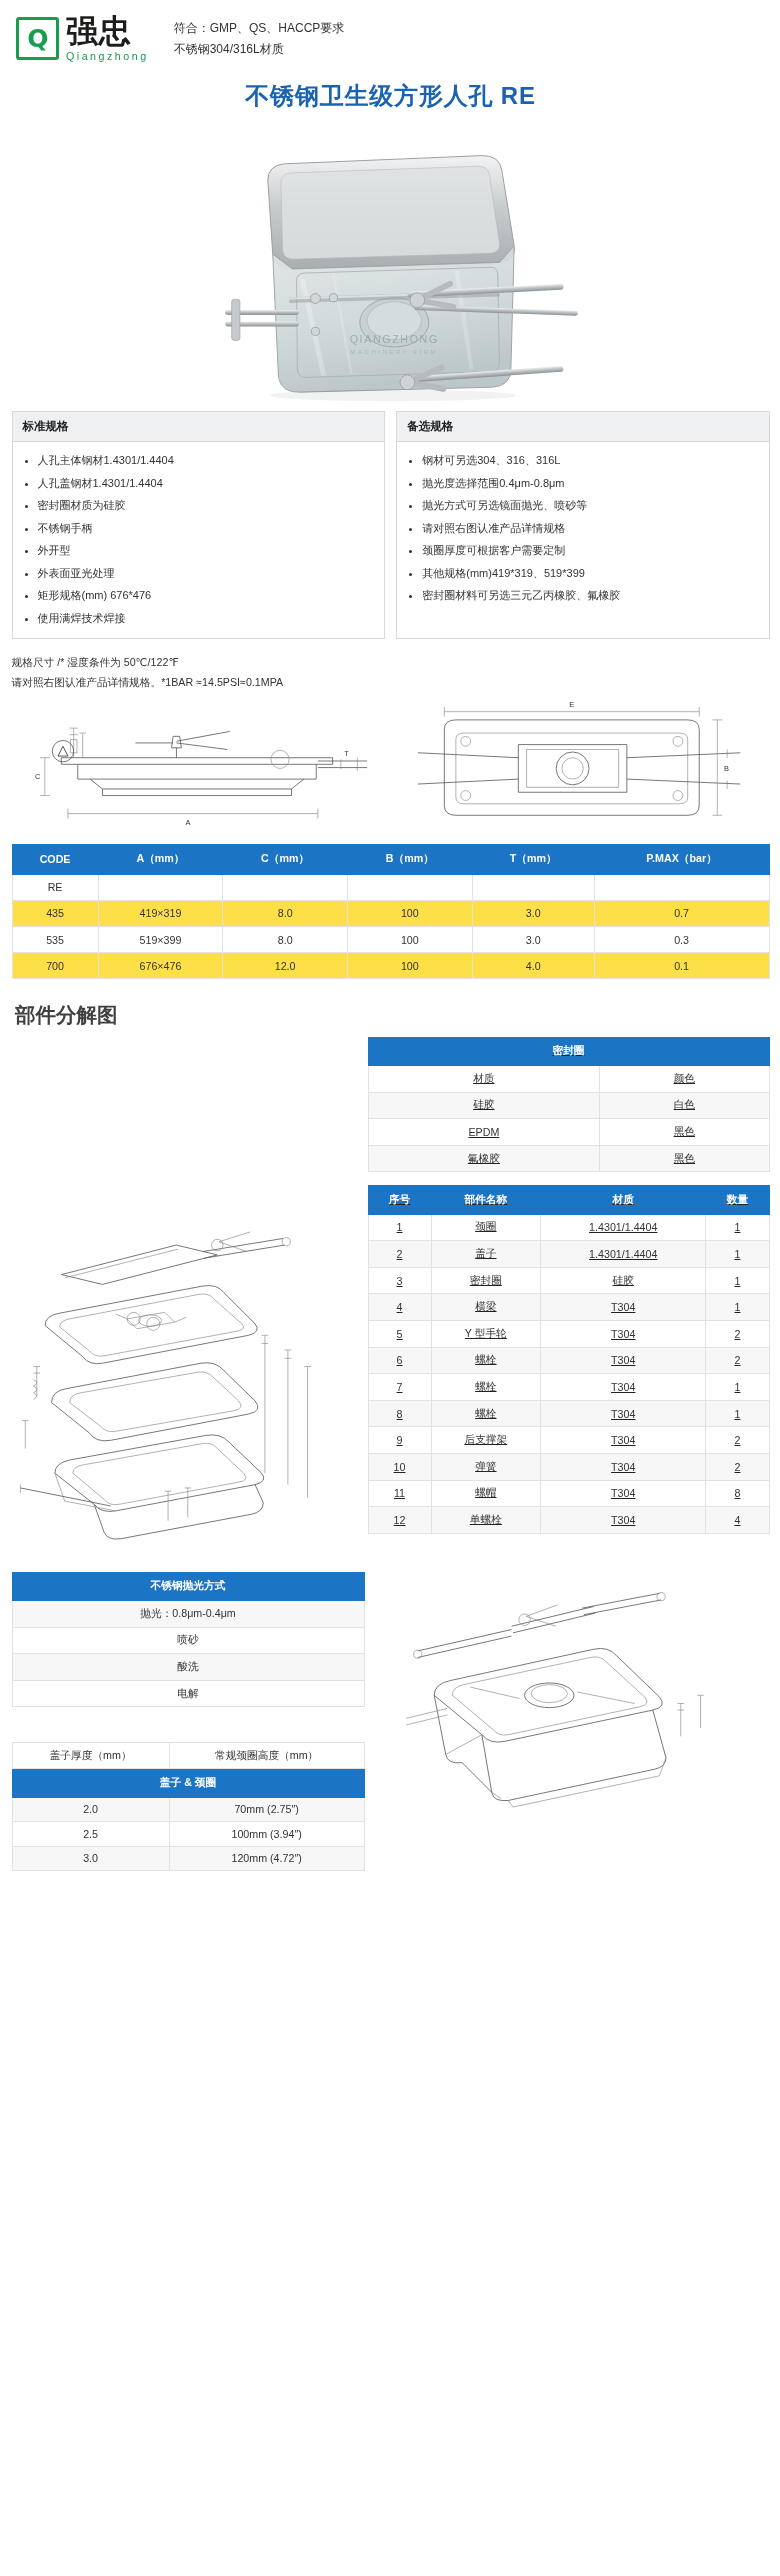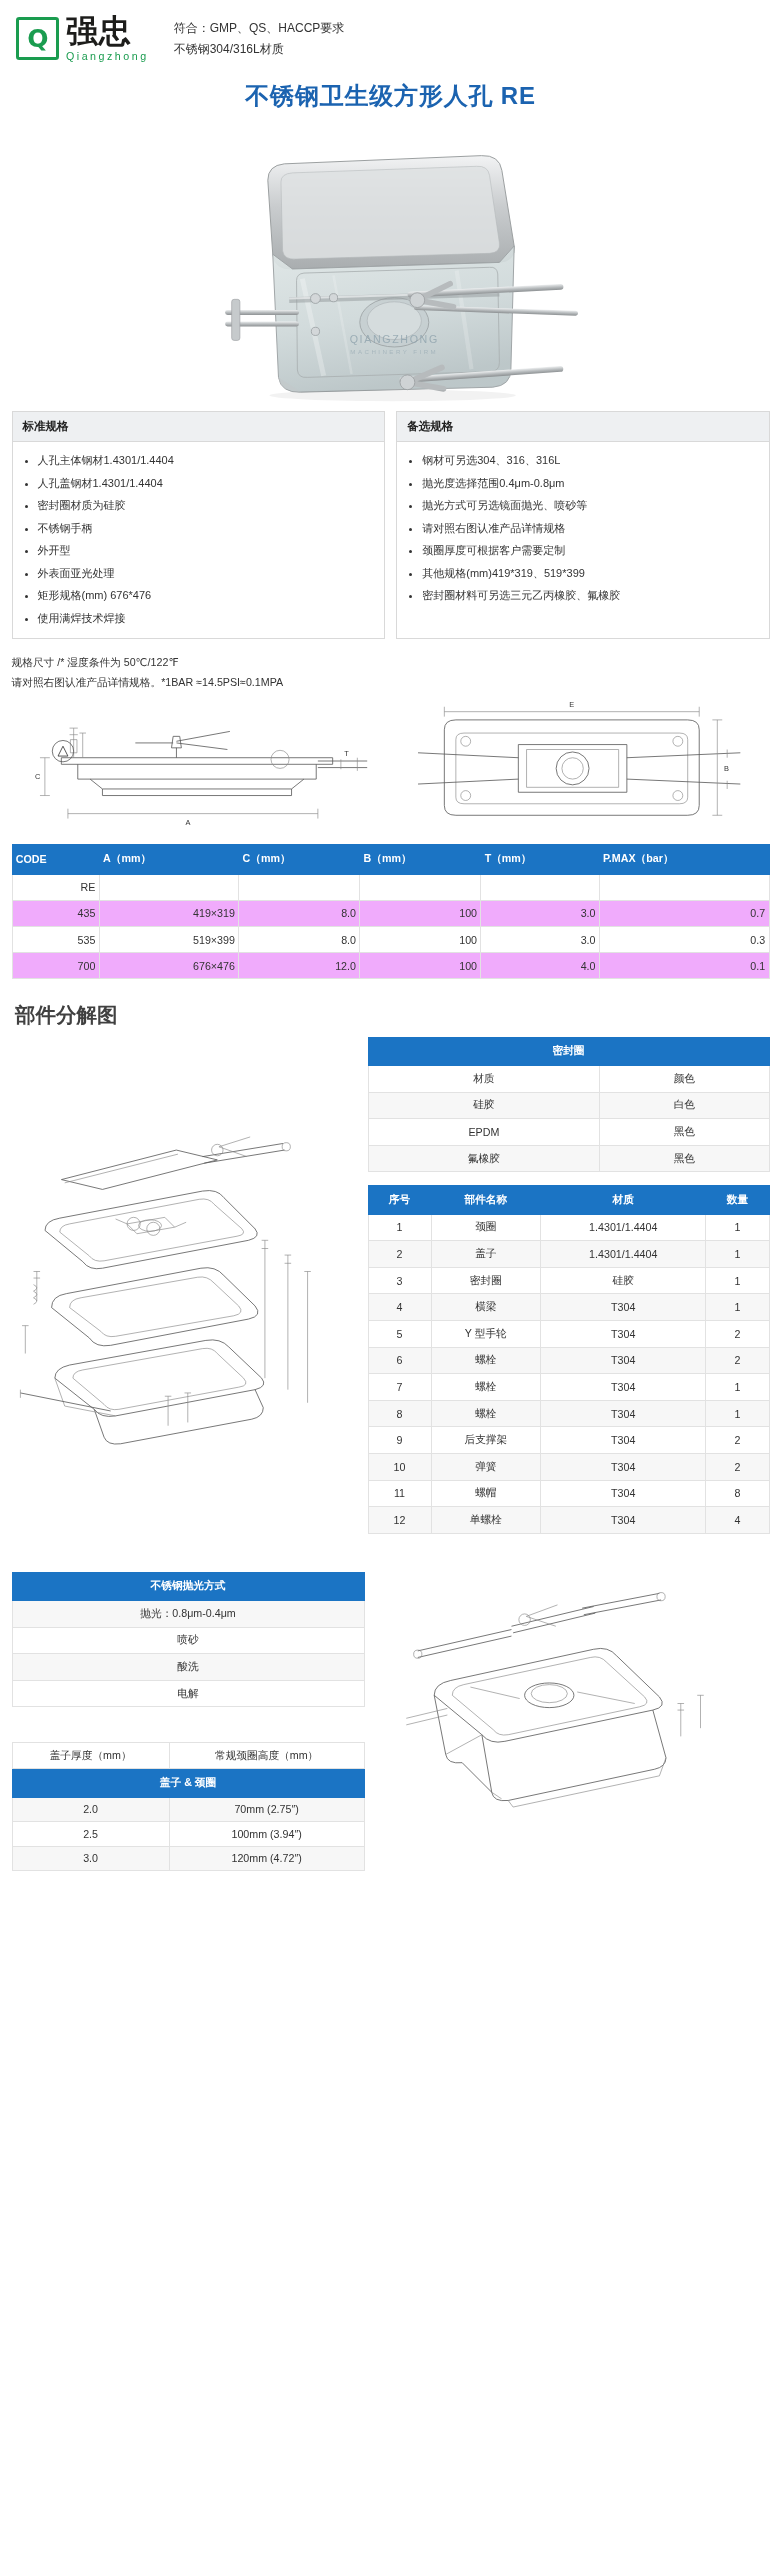"CODE" .tbl th { text-align: left -> center }
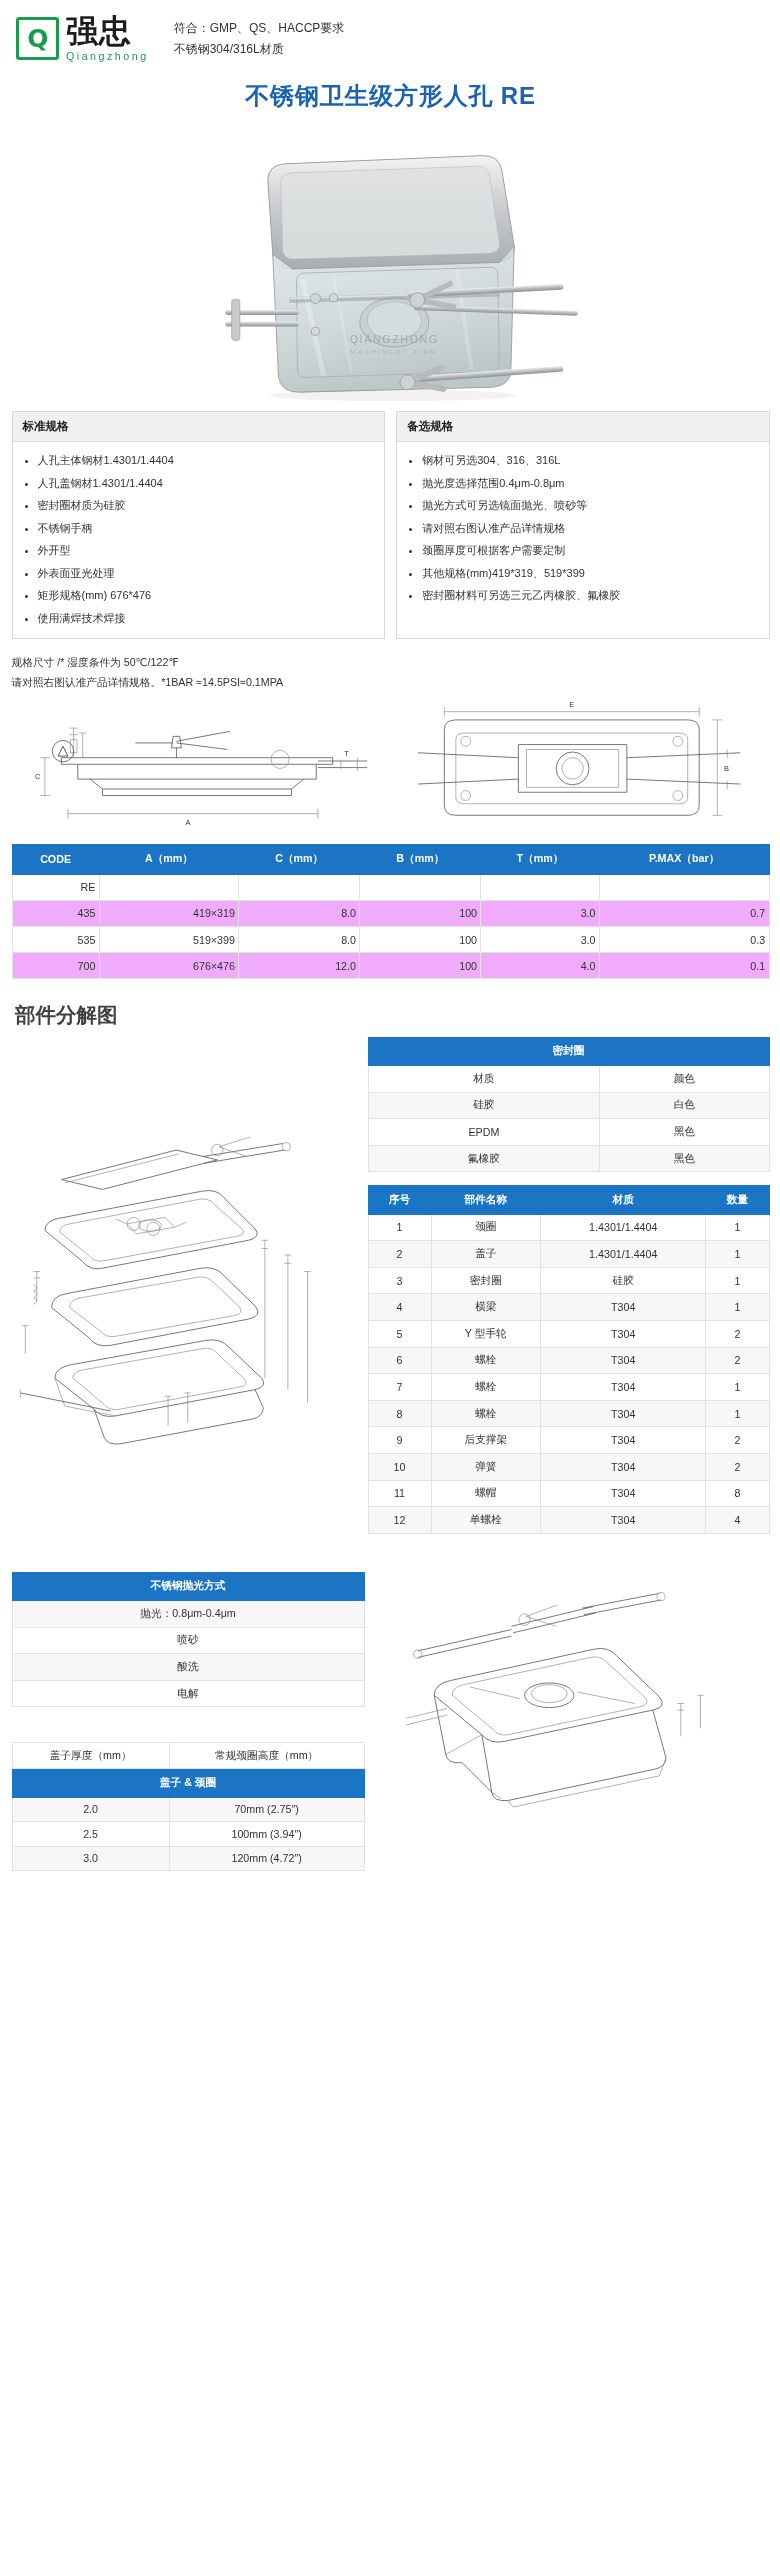"RE" .tbl td { text-align: right -> center }
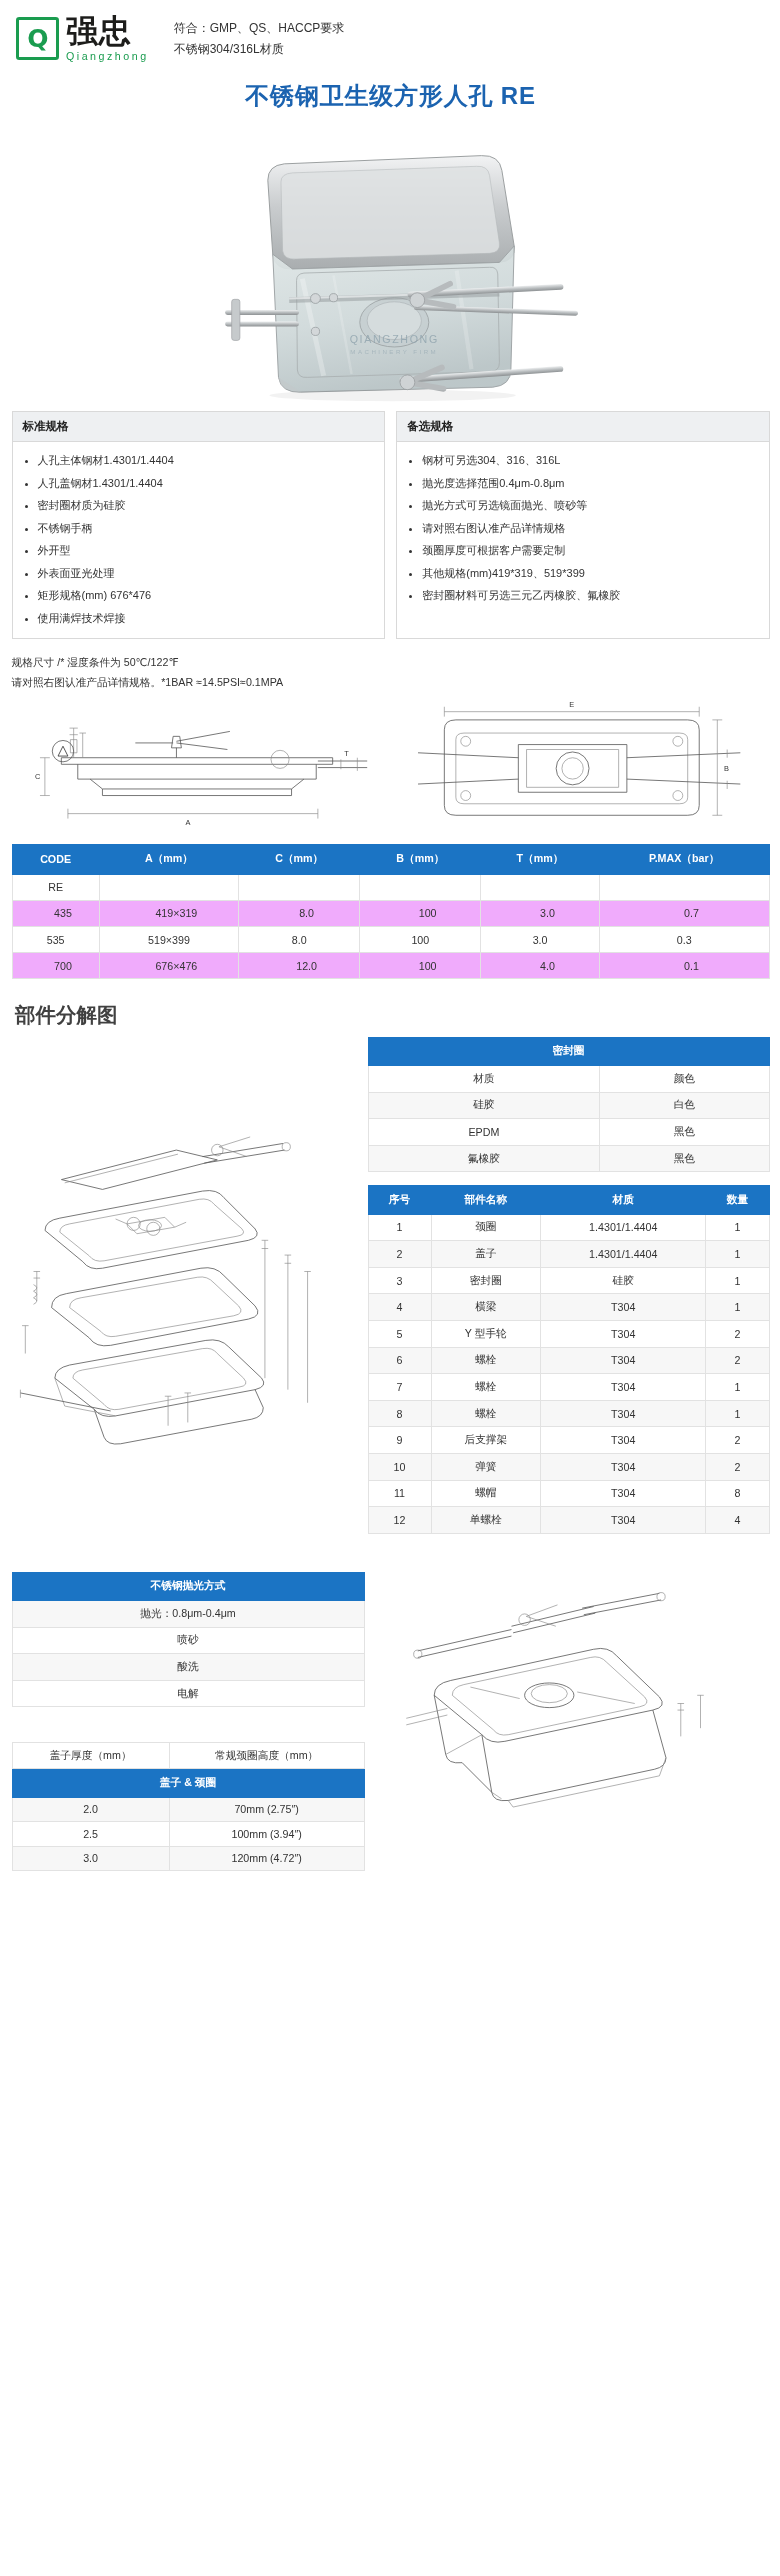"435" .tbl tr.odd td { background: #f0abfc -> #fde047; padding-left: 18px -> none }
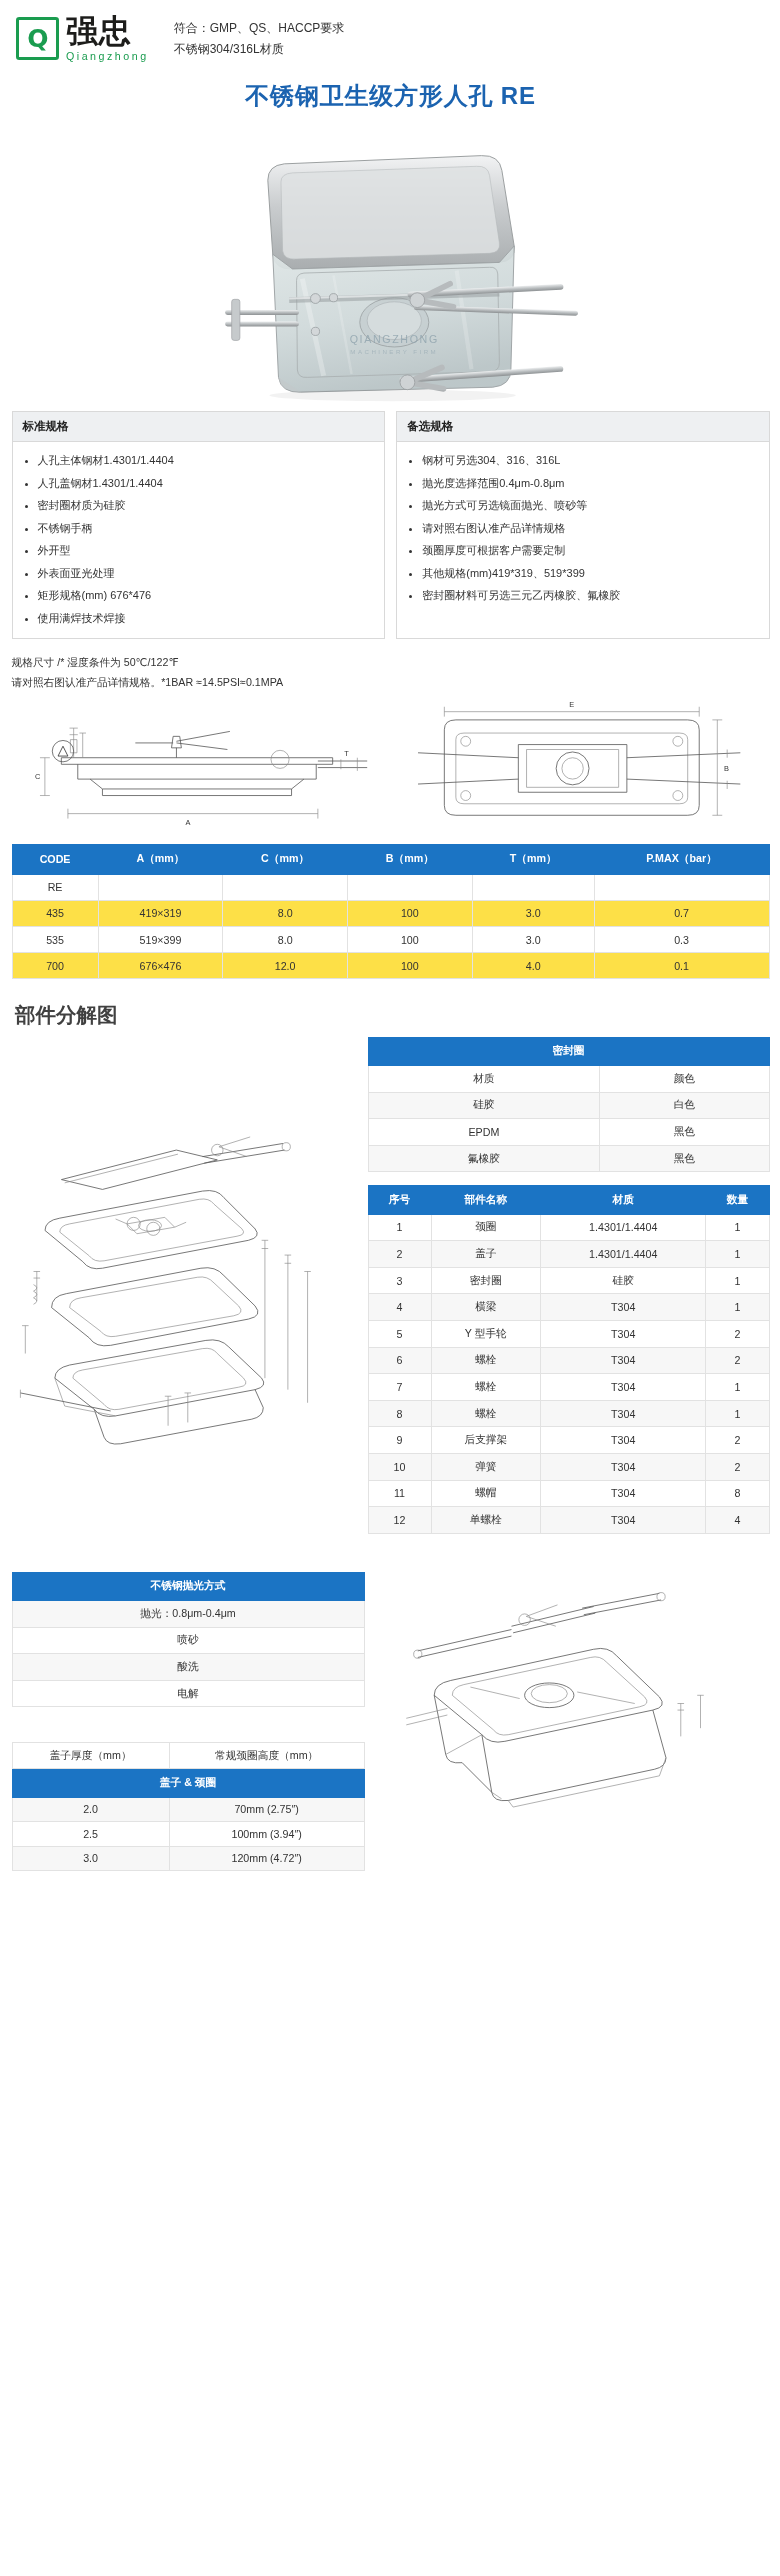"密封圈" .explode-wrap { align-items: center -> flex-end; text-decoration: none -> underline }
